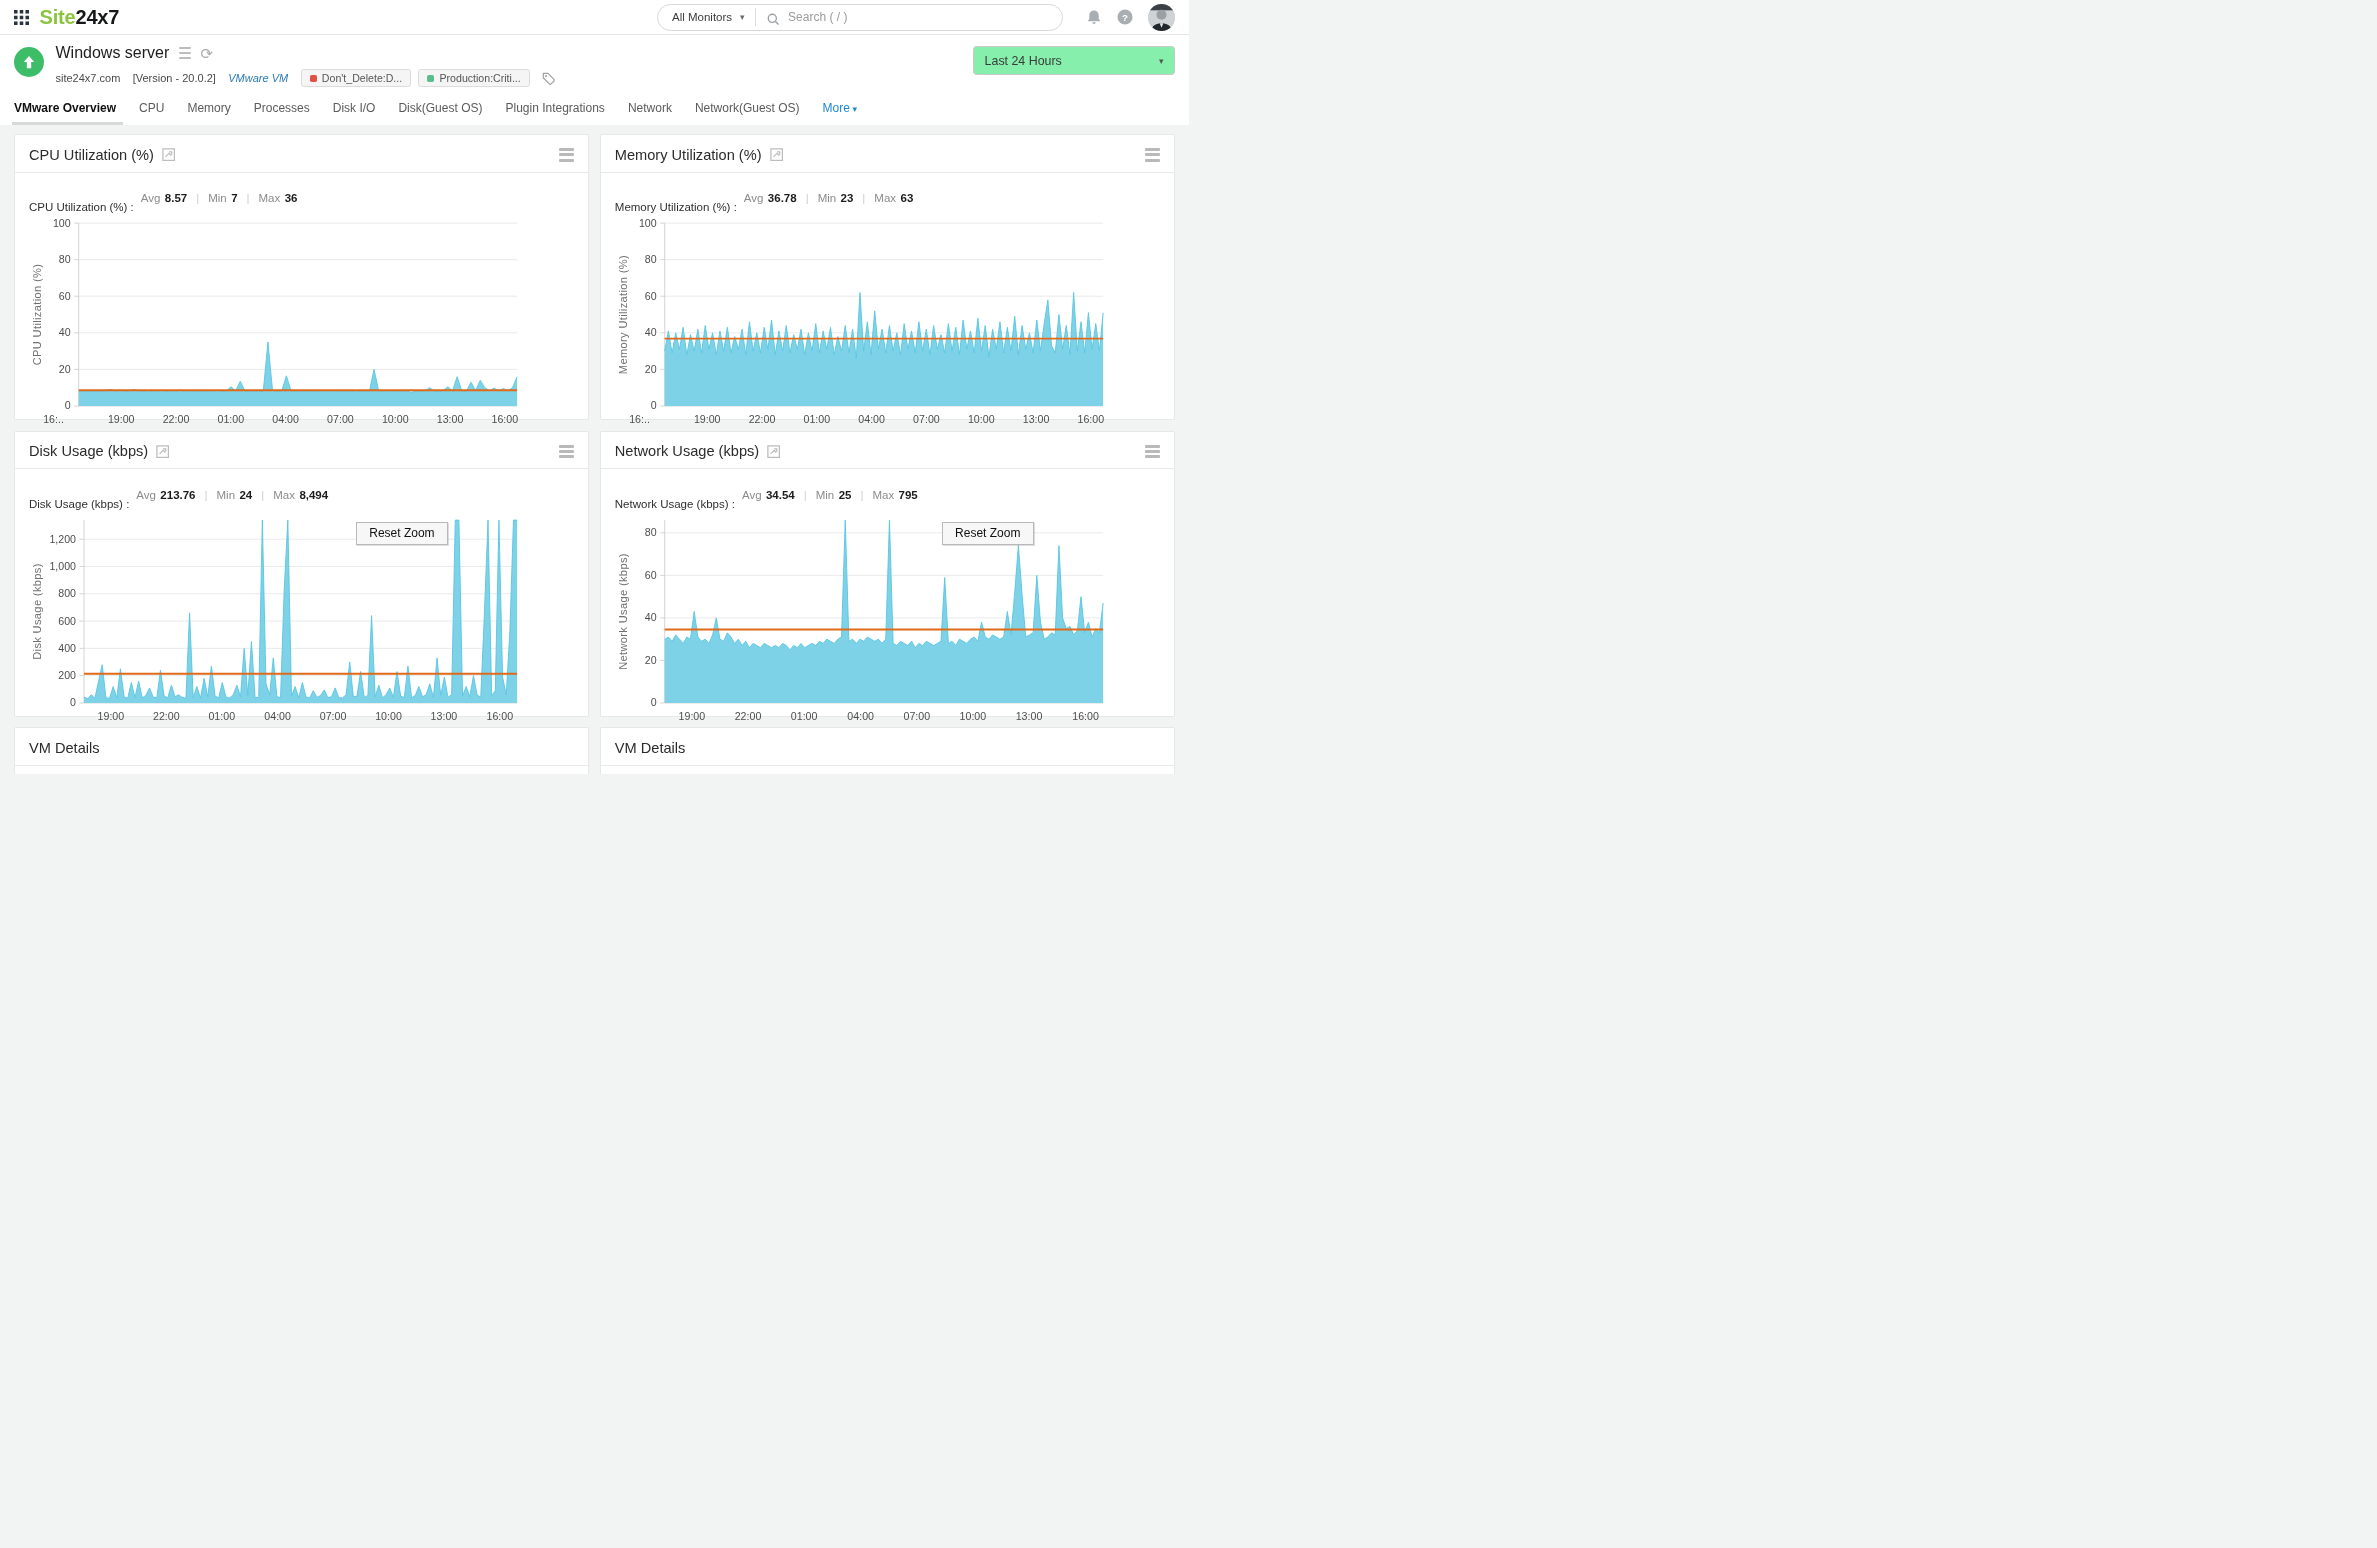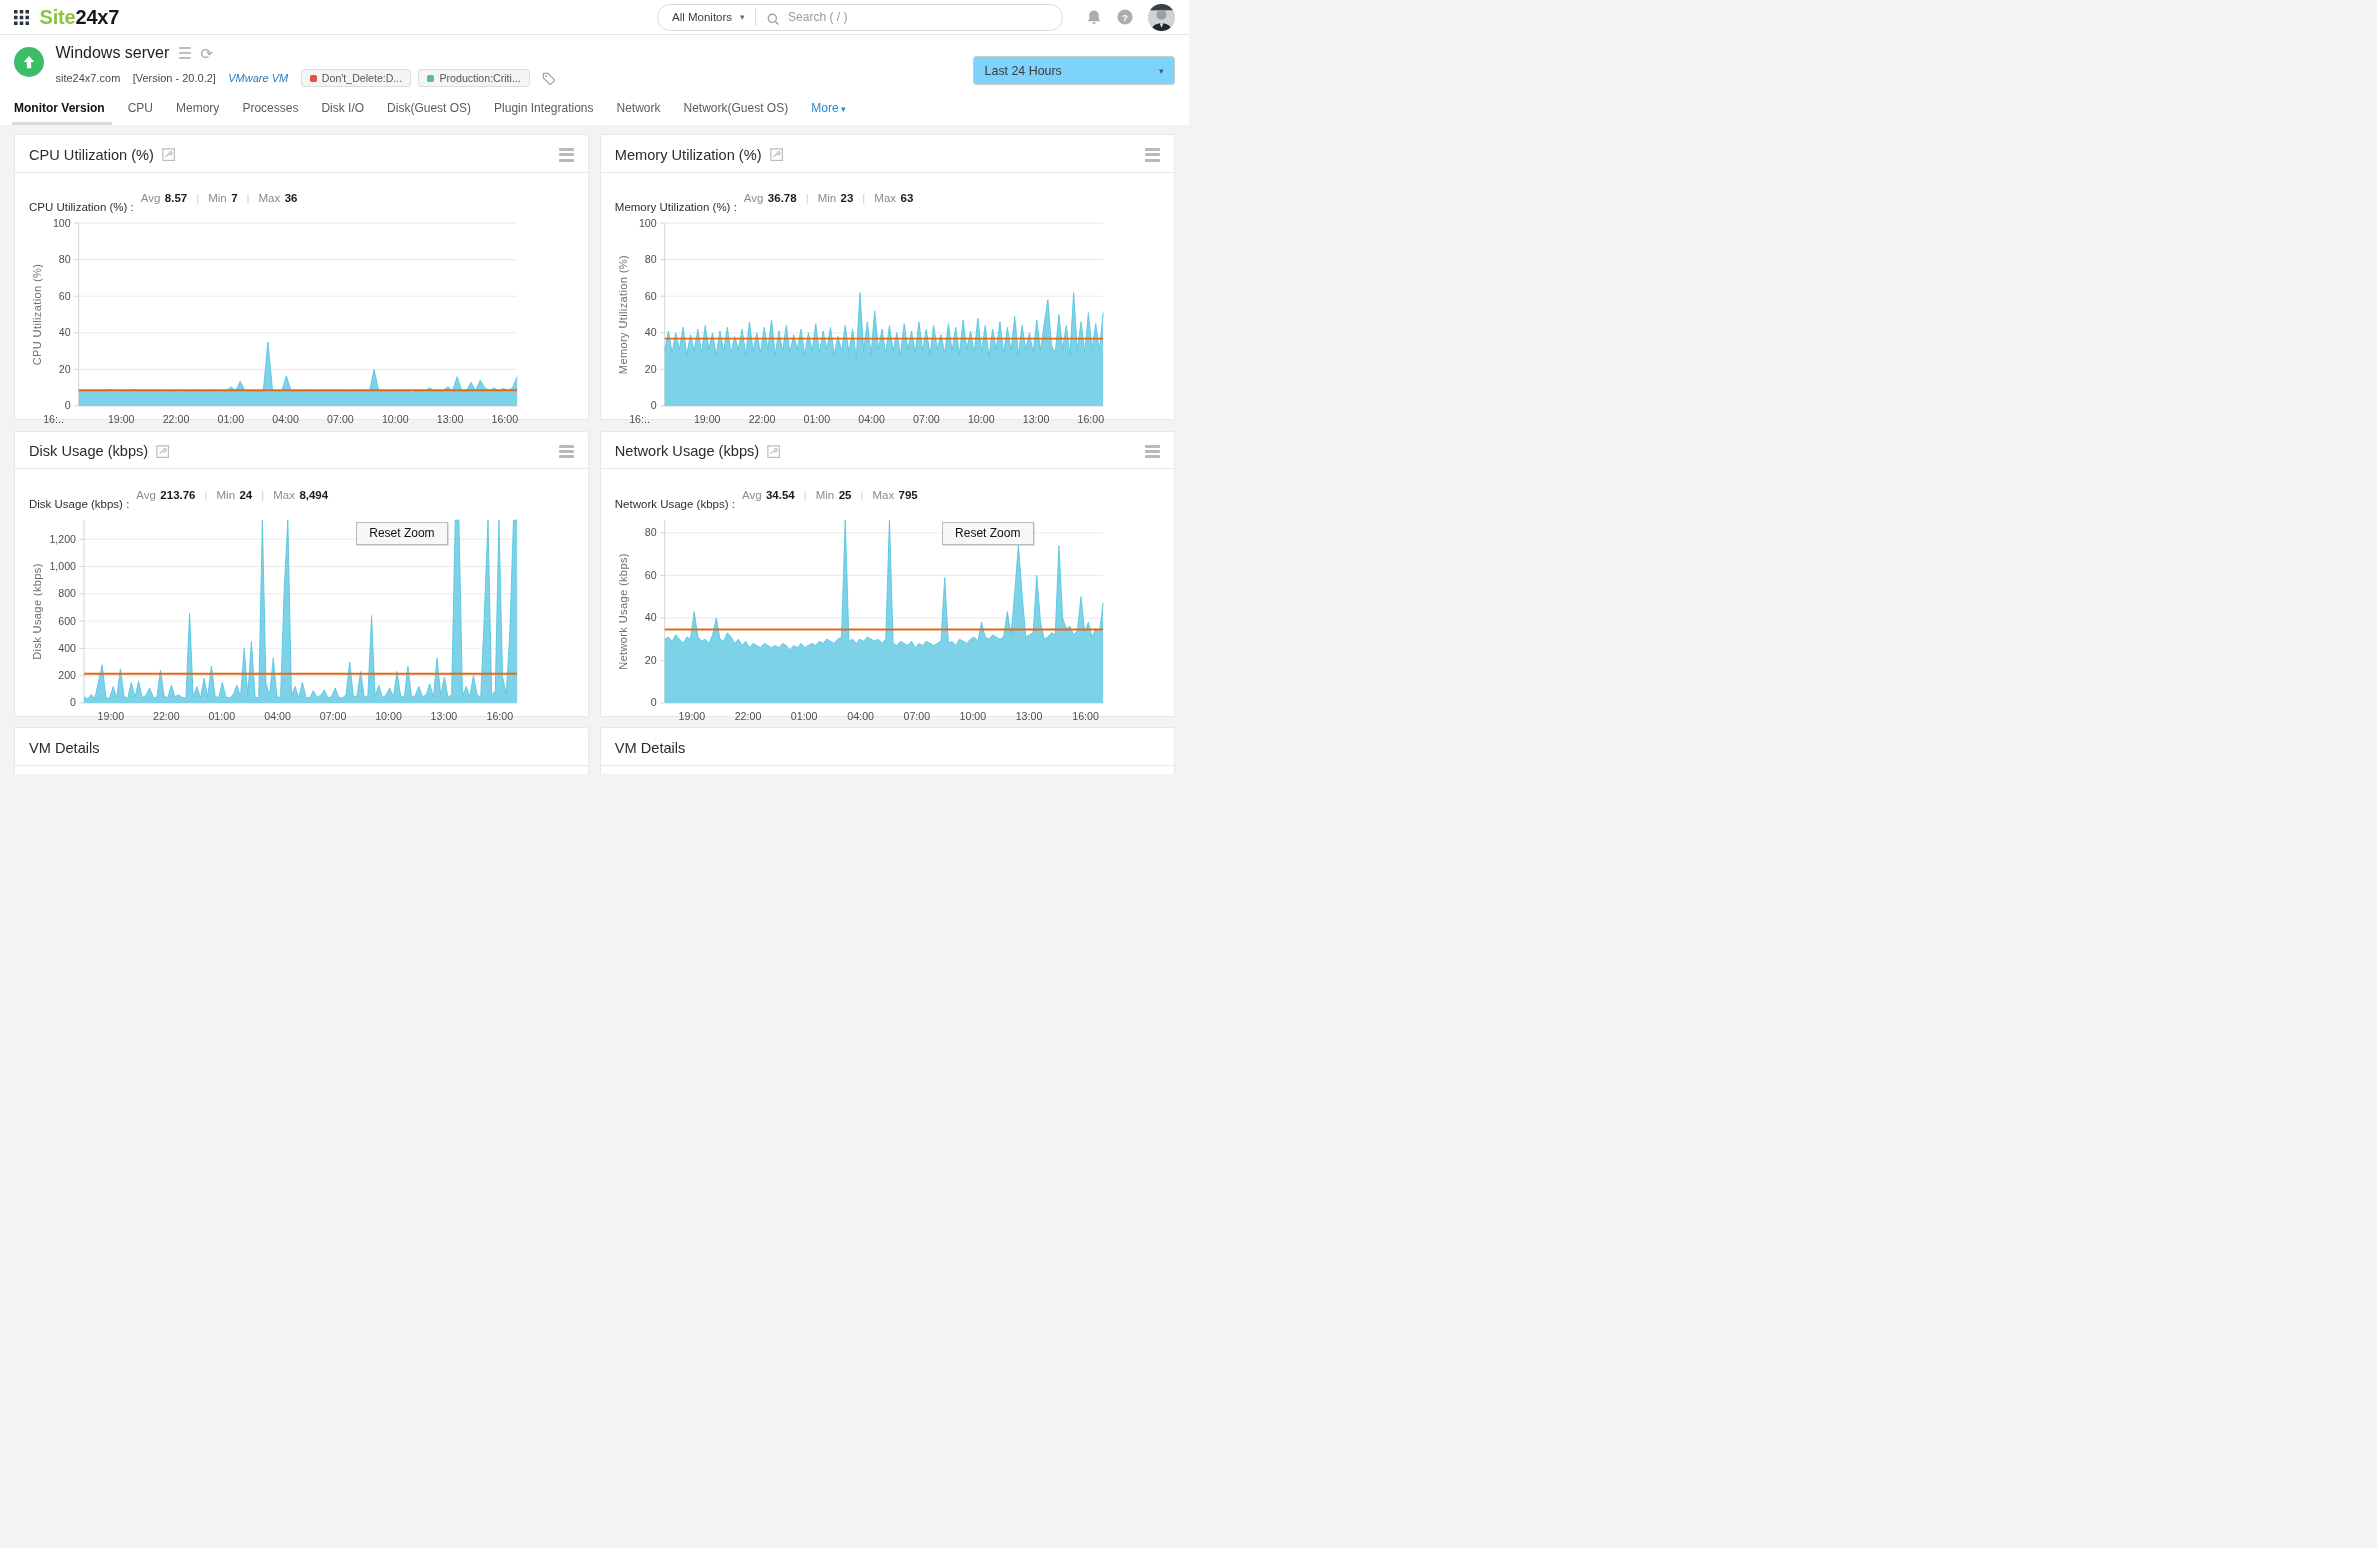"Last 24 Hours" .range-select { background: #7dd3fc -> #86efac; margin-top: 12px -> 2px }
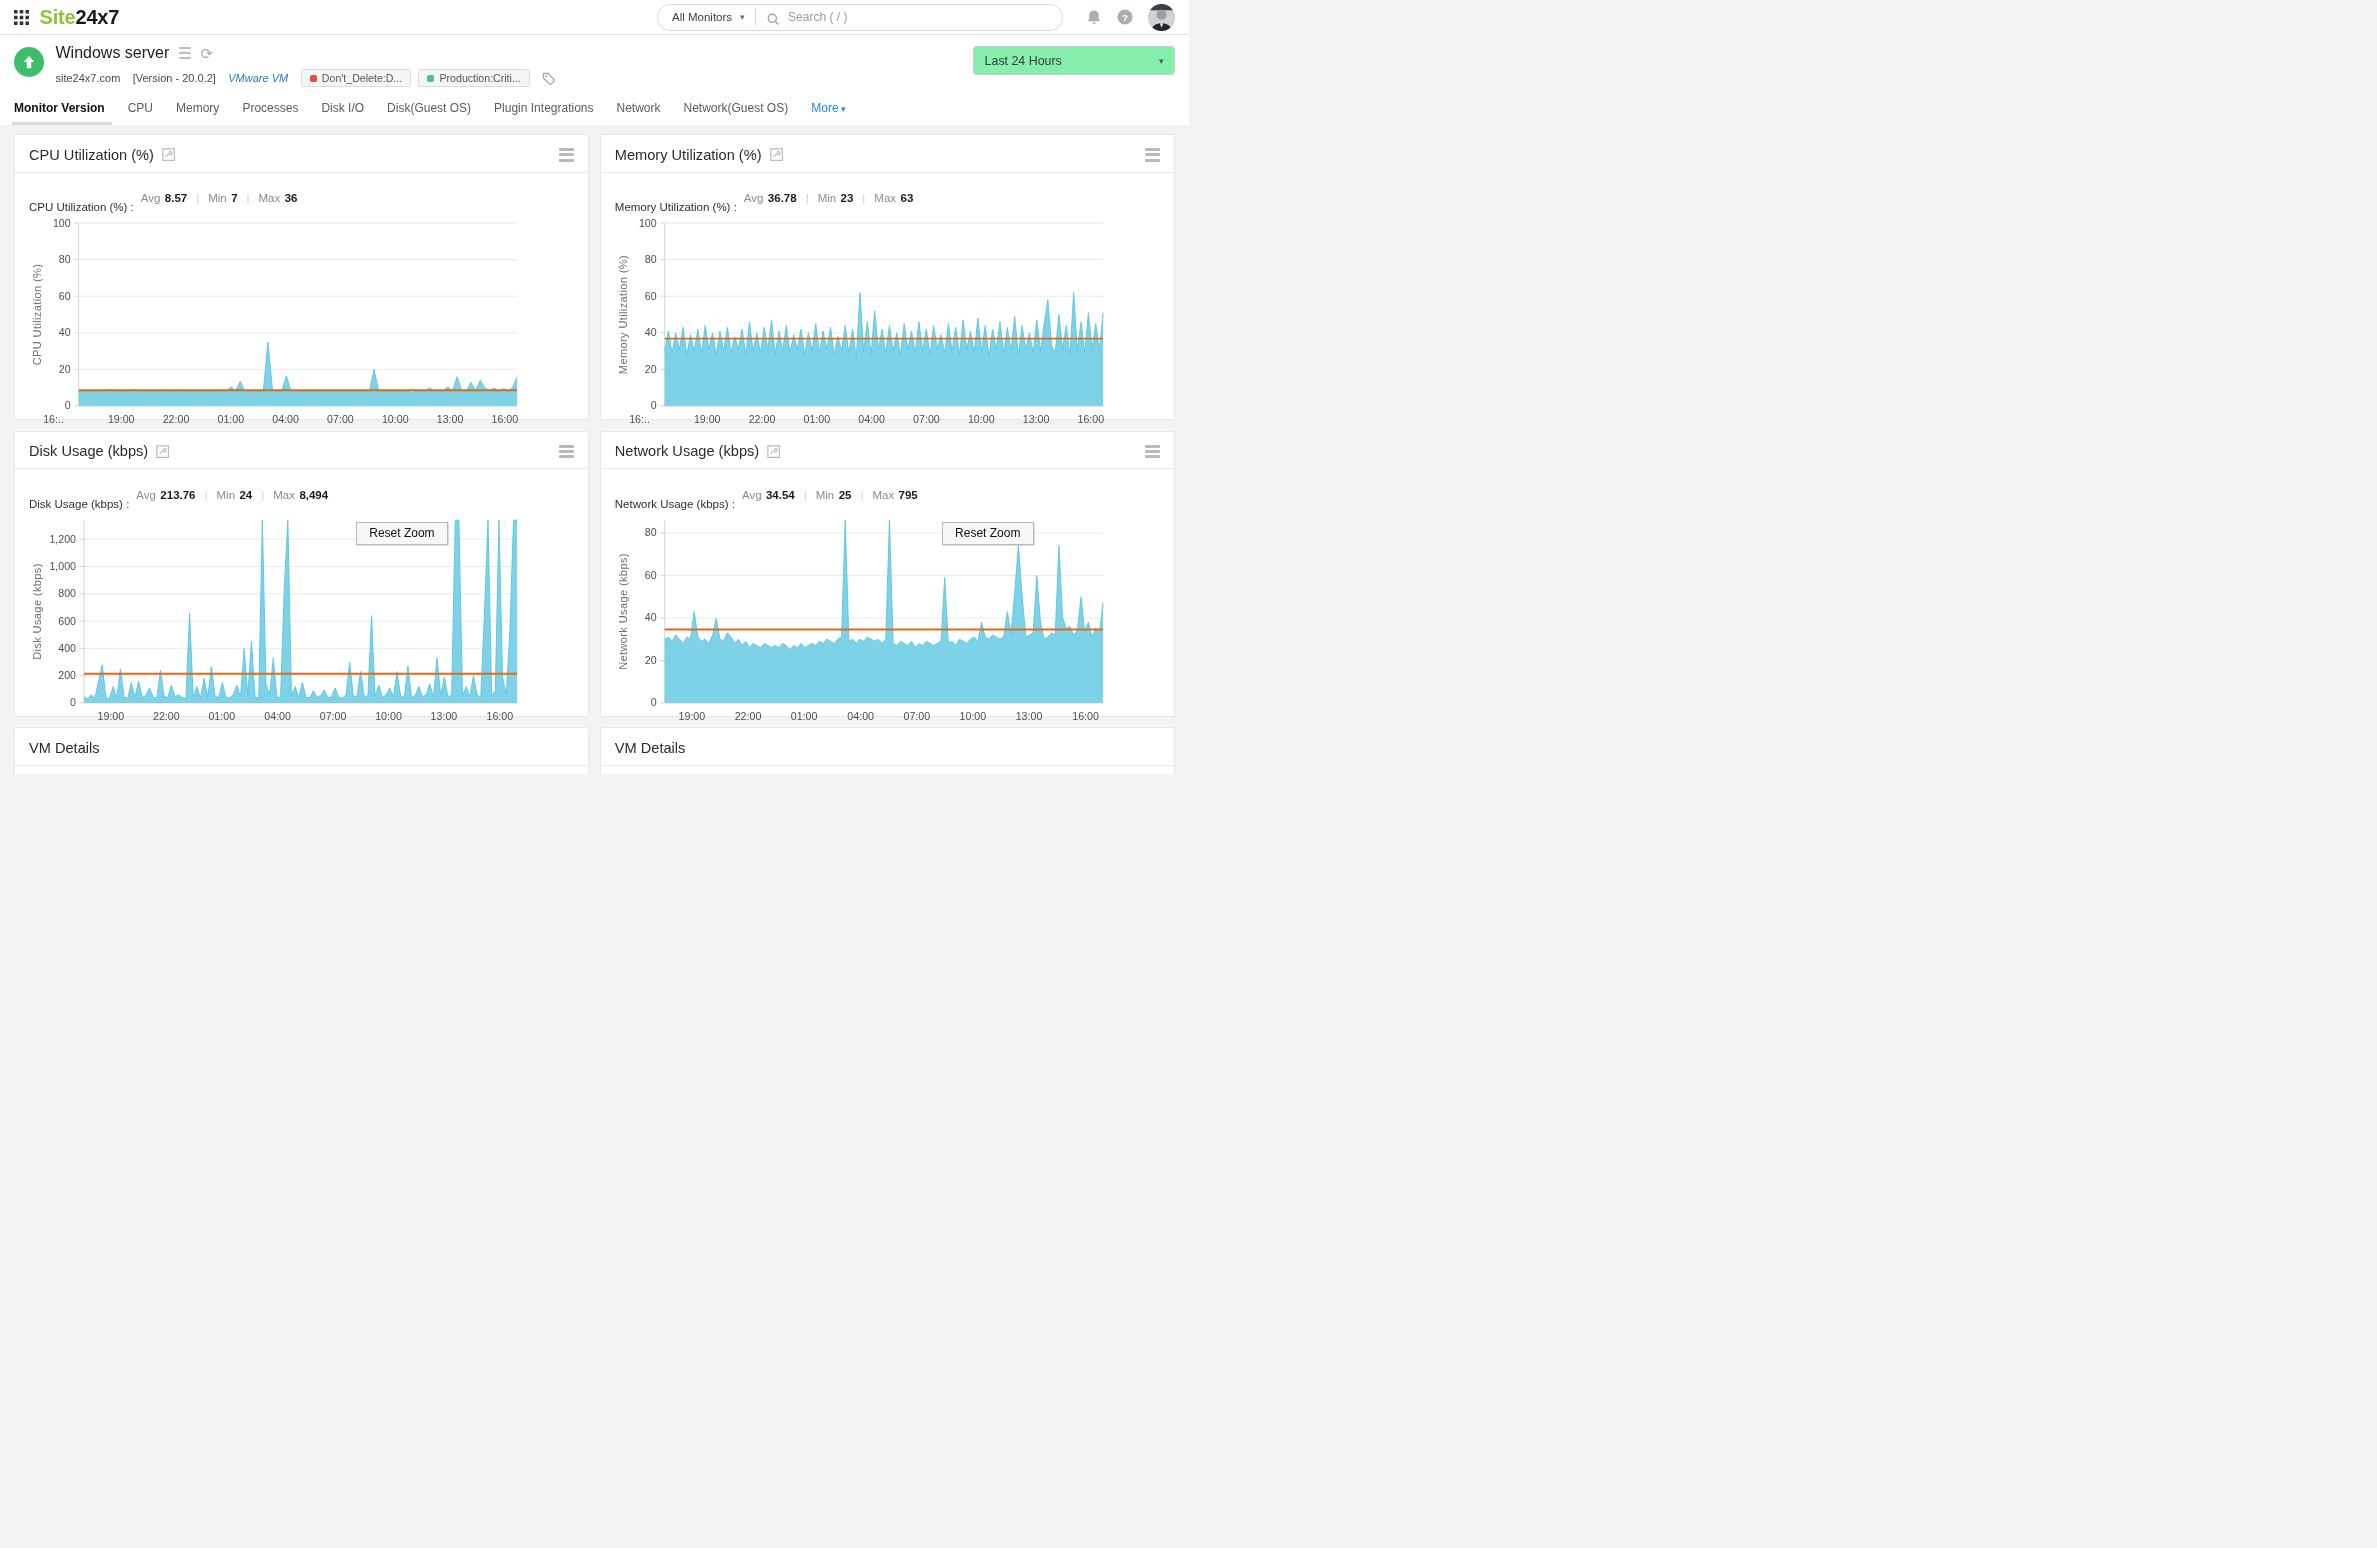"Monitor Version" div.tab { text: Monitor Version -> VMware Overview }
